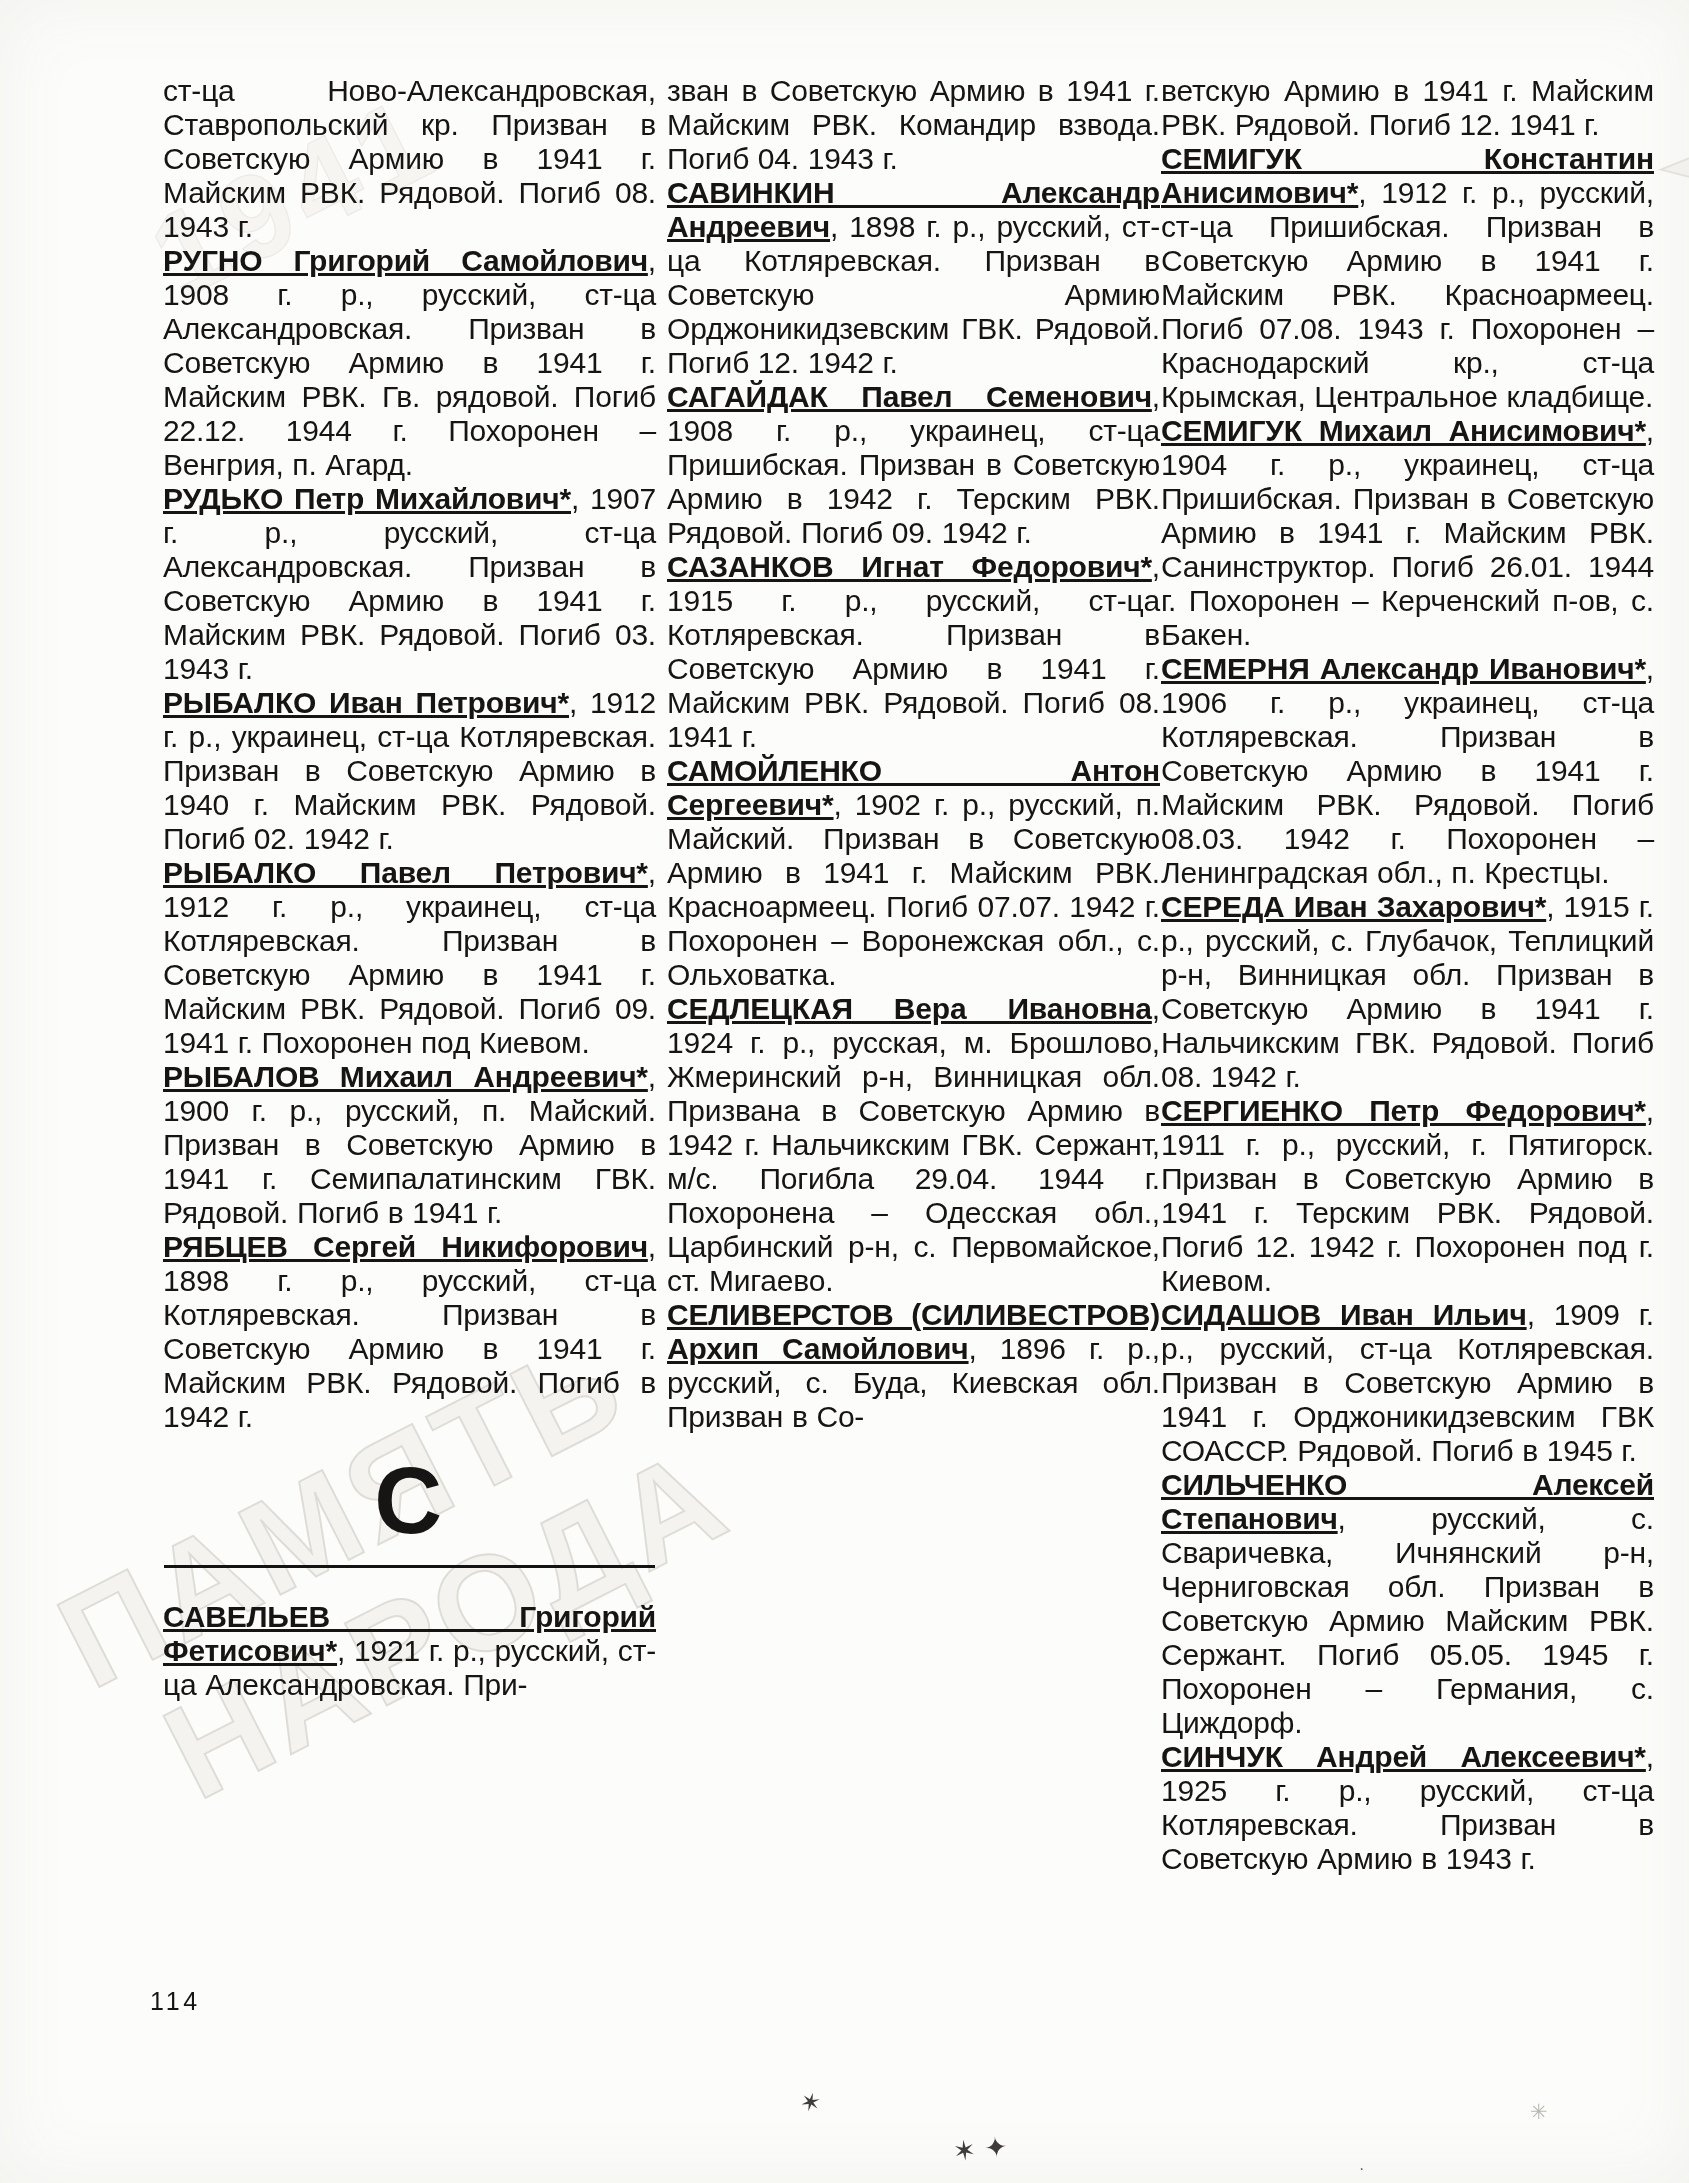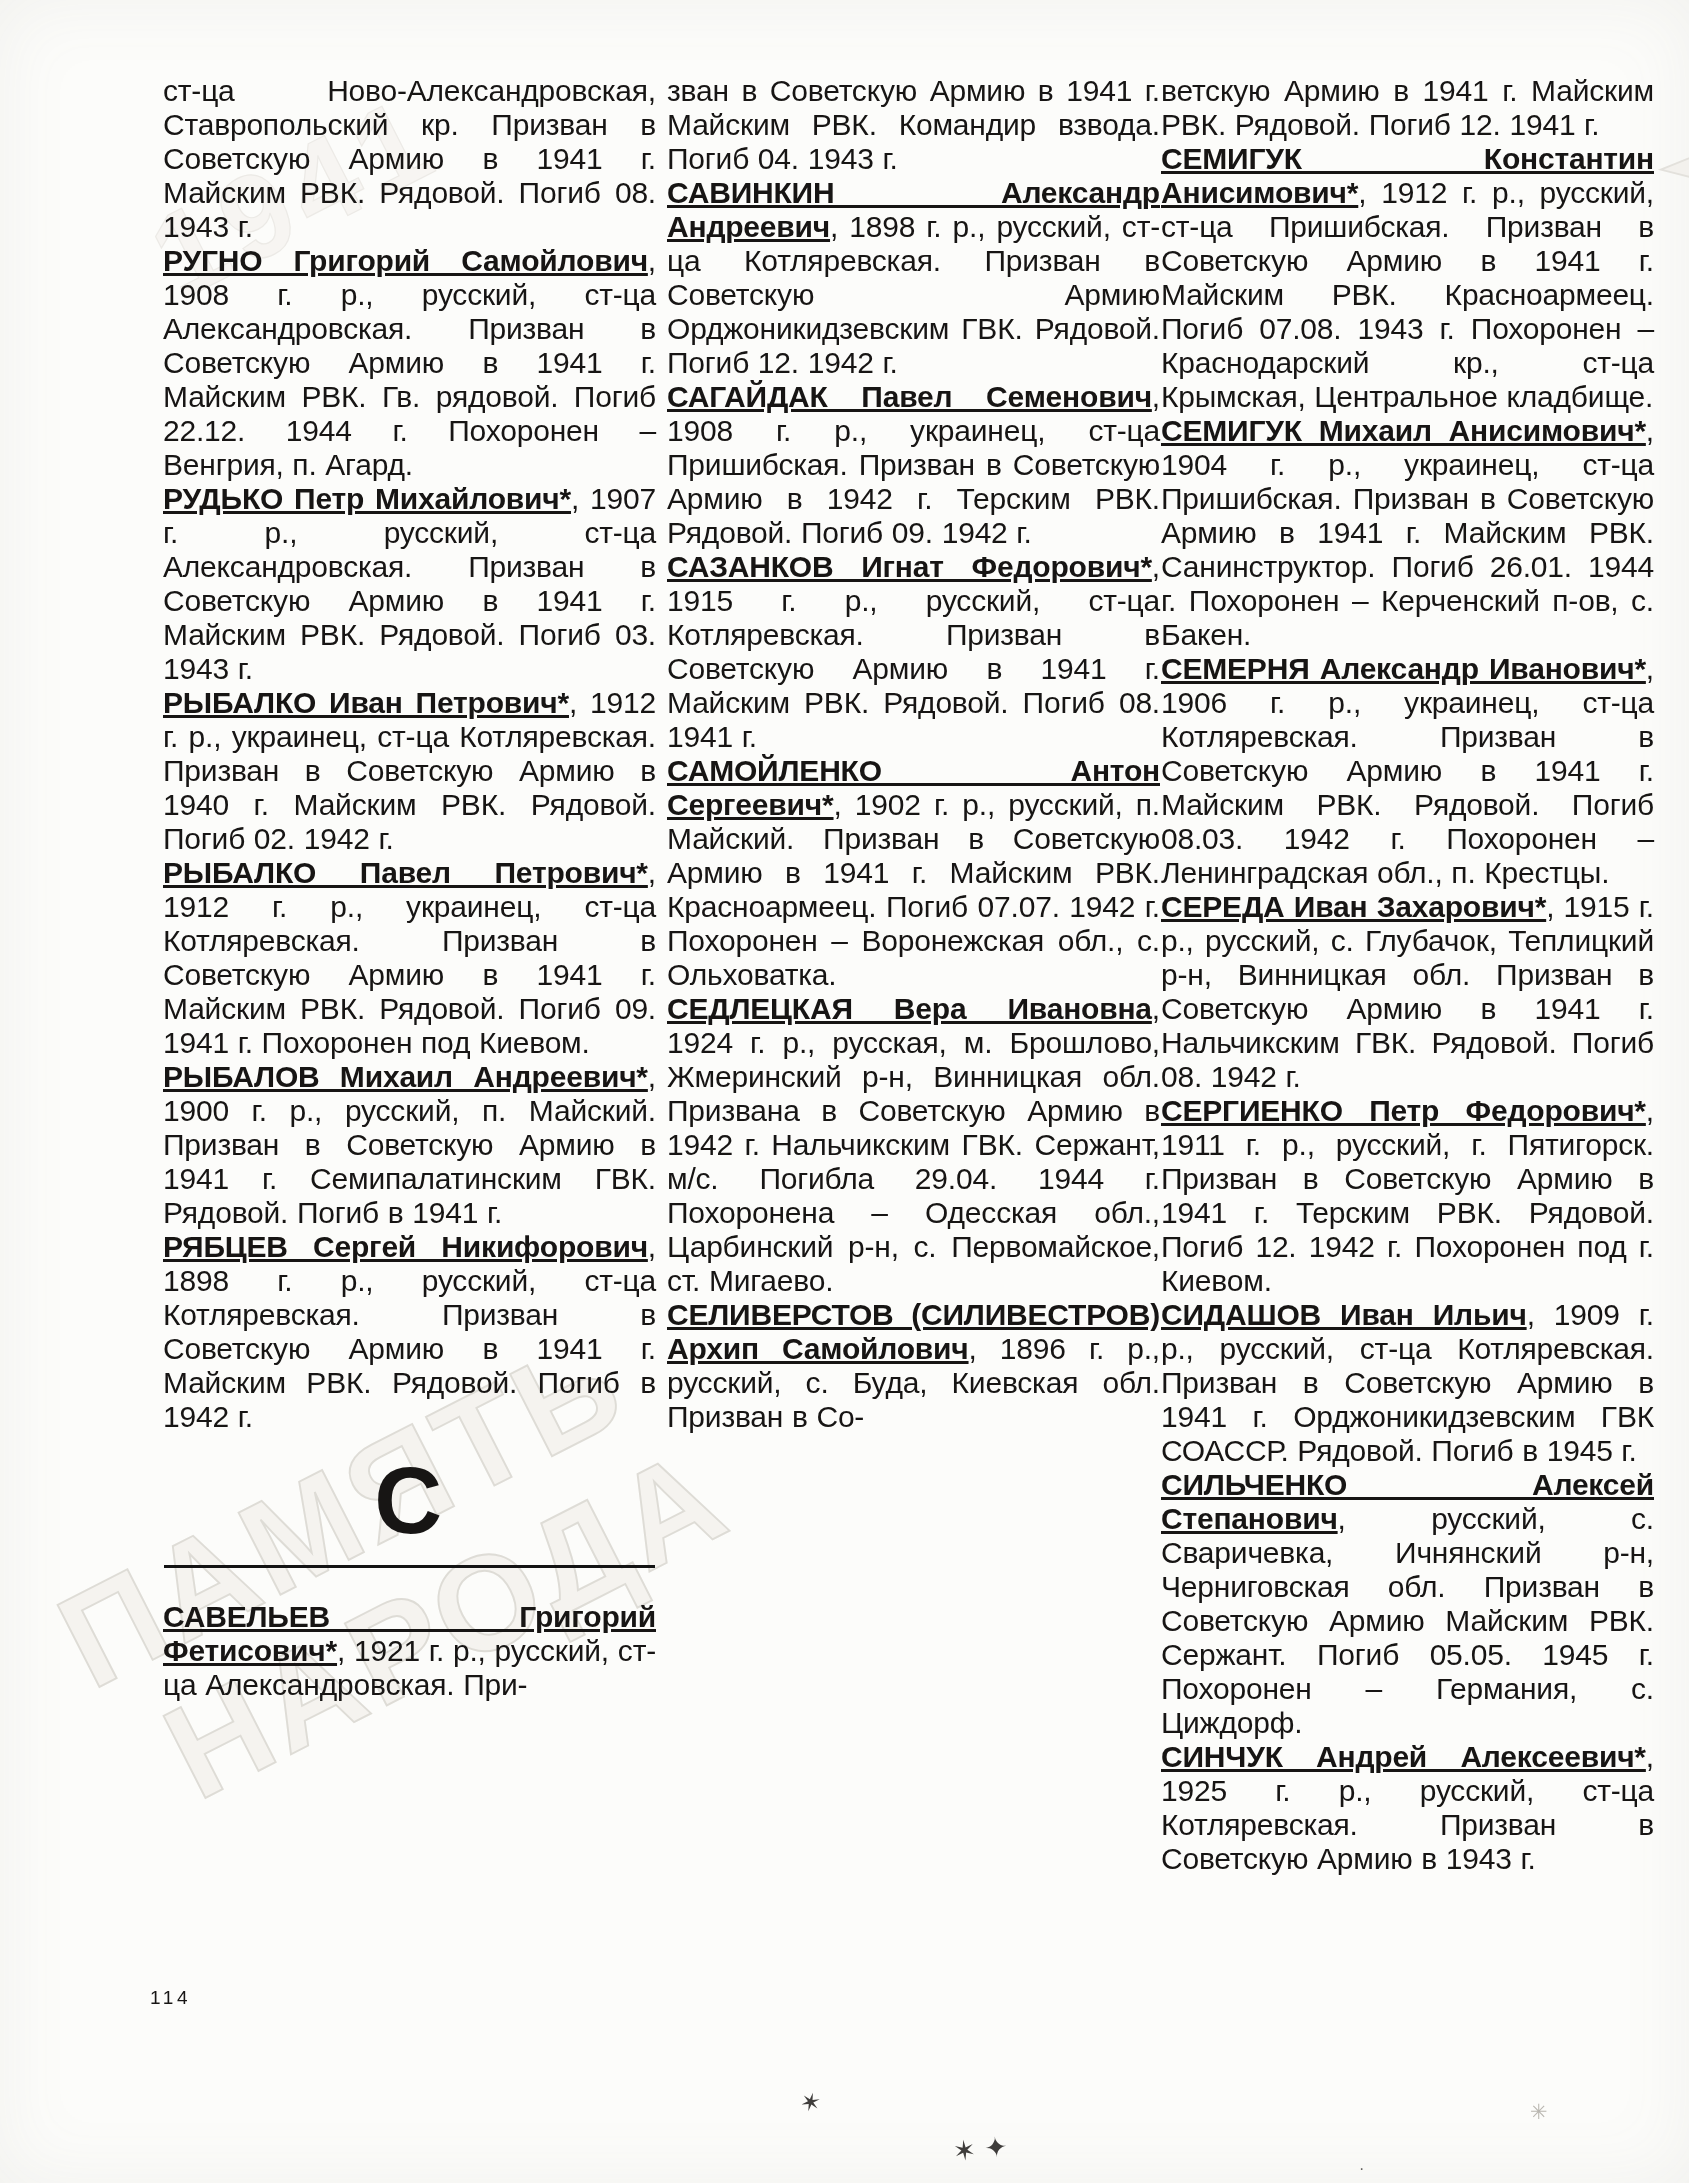"114" .pagenum { font-size: 19px -> 25px }
